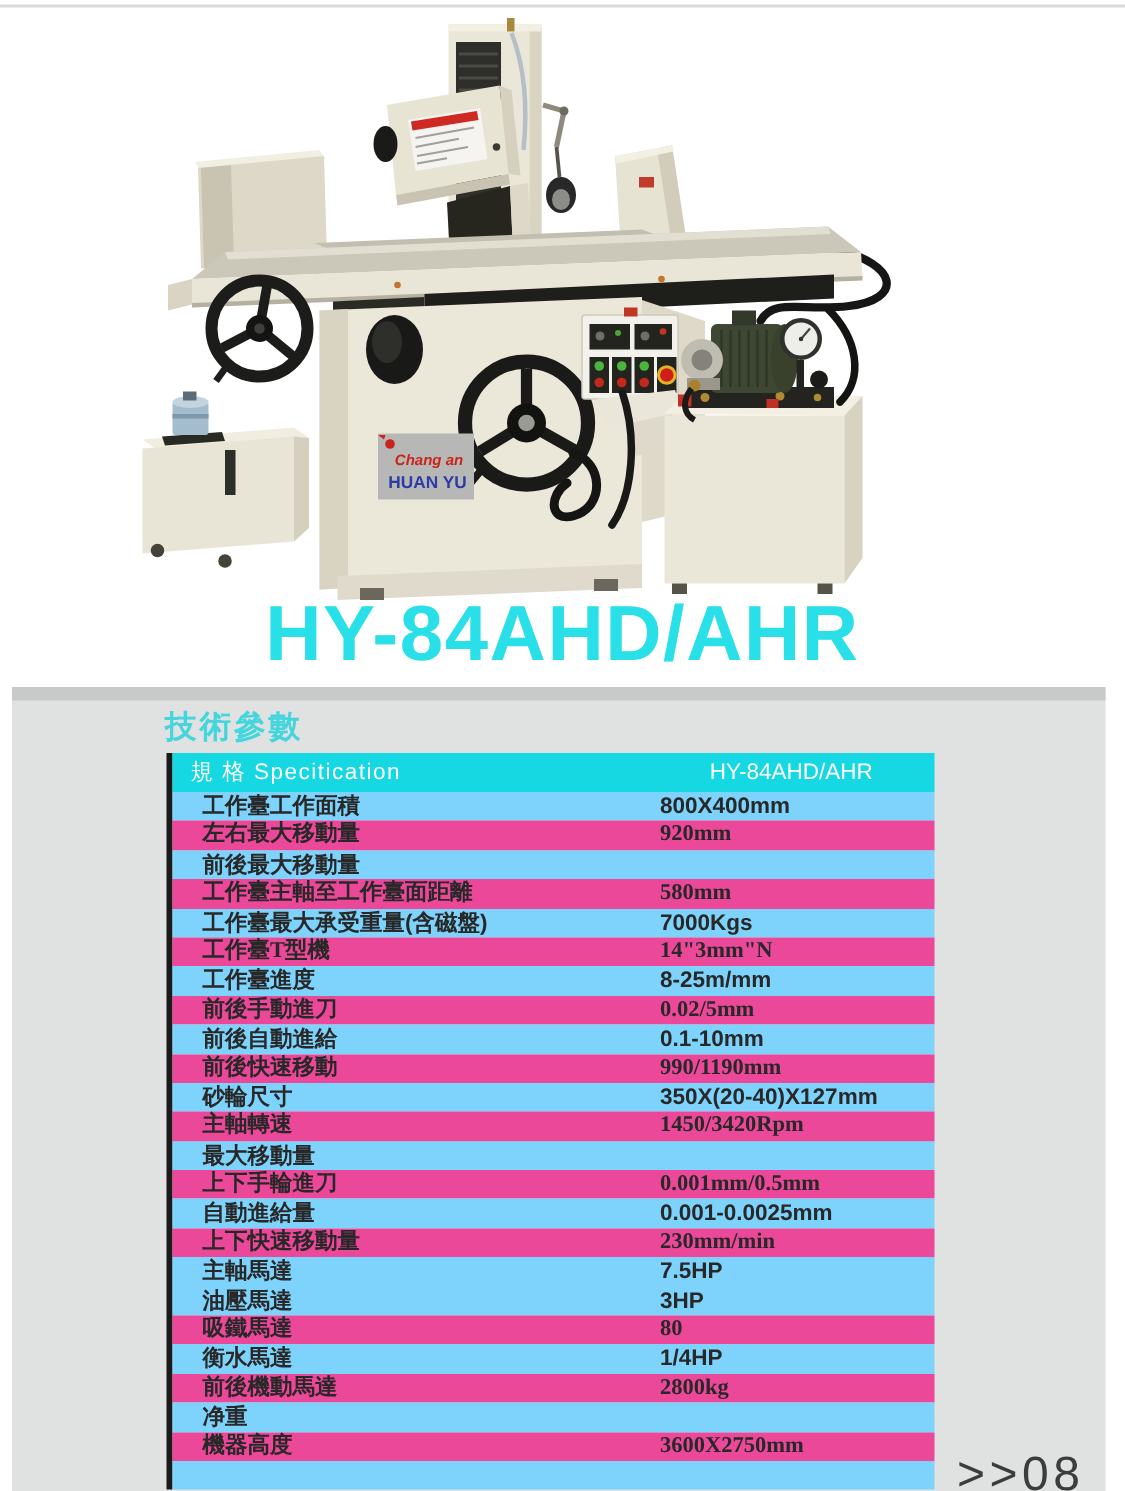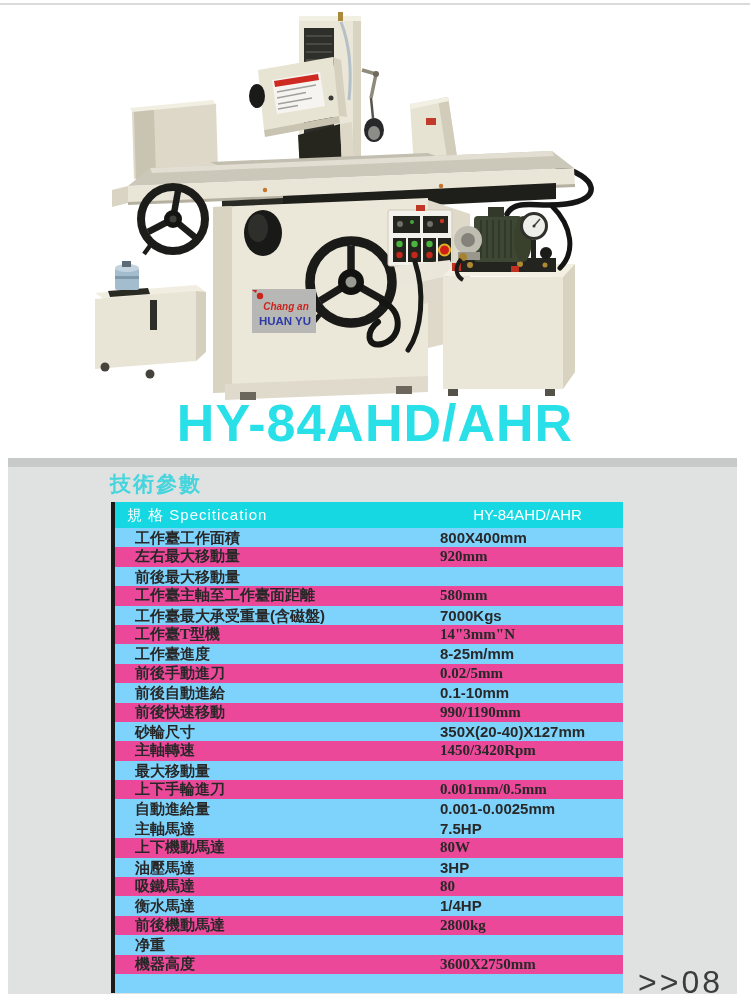"上下快速移動量" div.spec-row { html: none -> <div><span>上下快速移動量</span><span>230mm/min</span></div> }
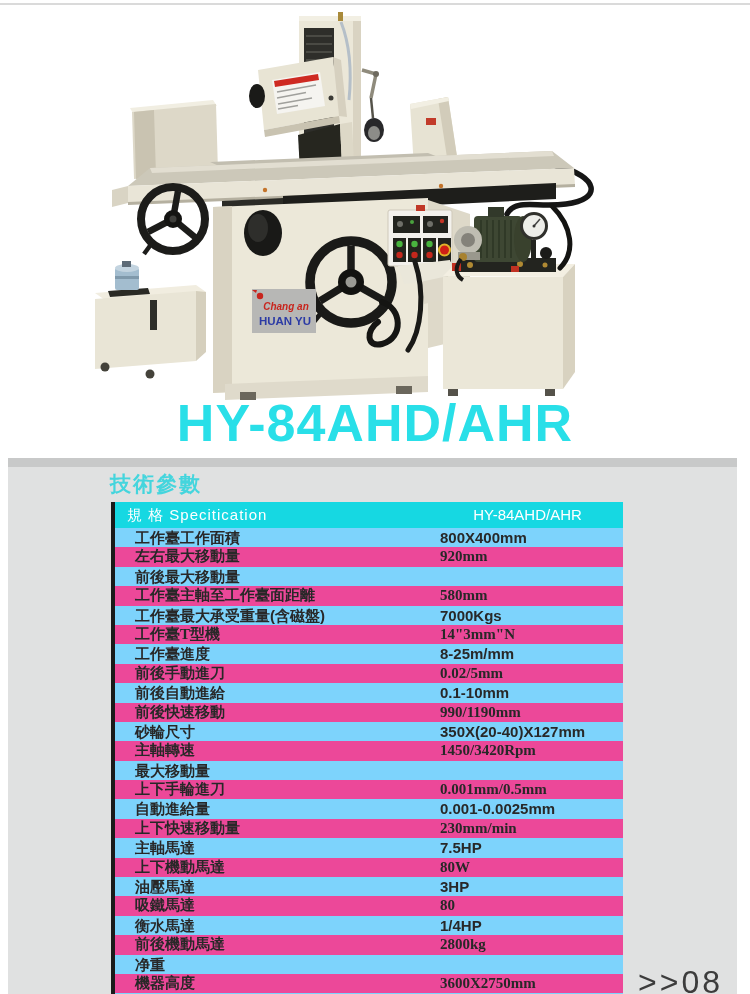"上下機動馬達" div.spec-row { html: <div><span>上下機動馬達</span><span>80W</span></div> -> none }
